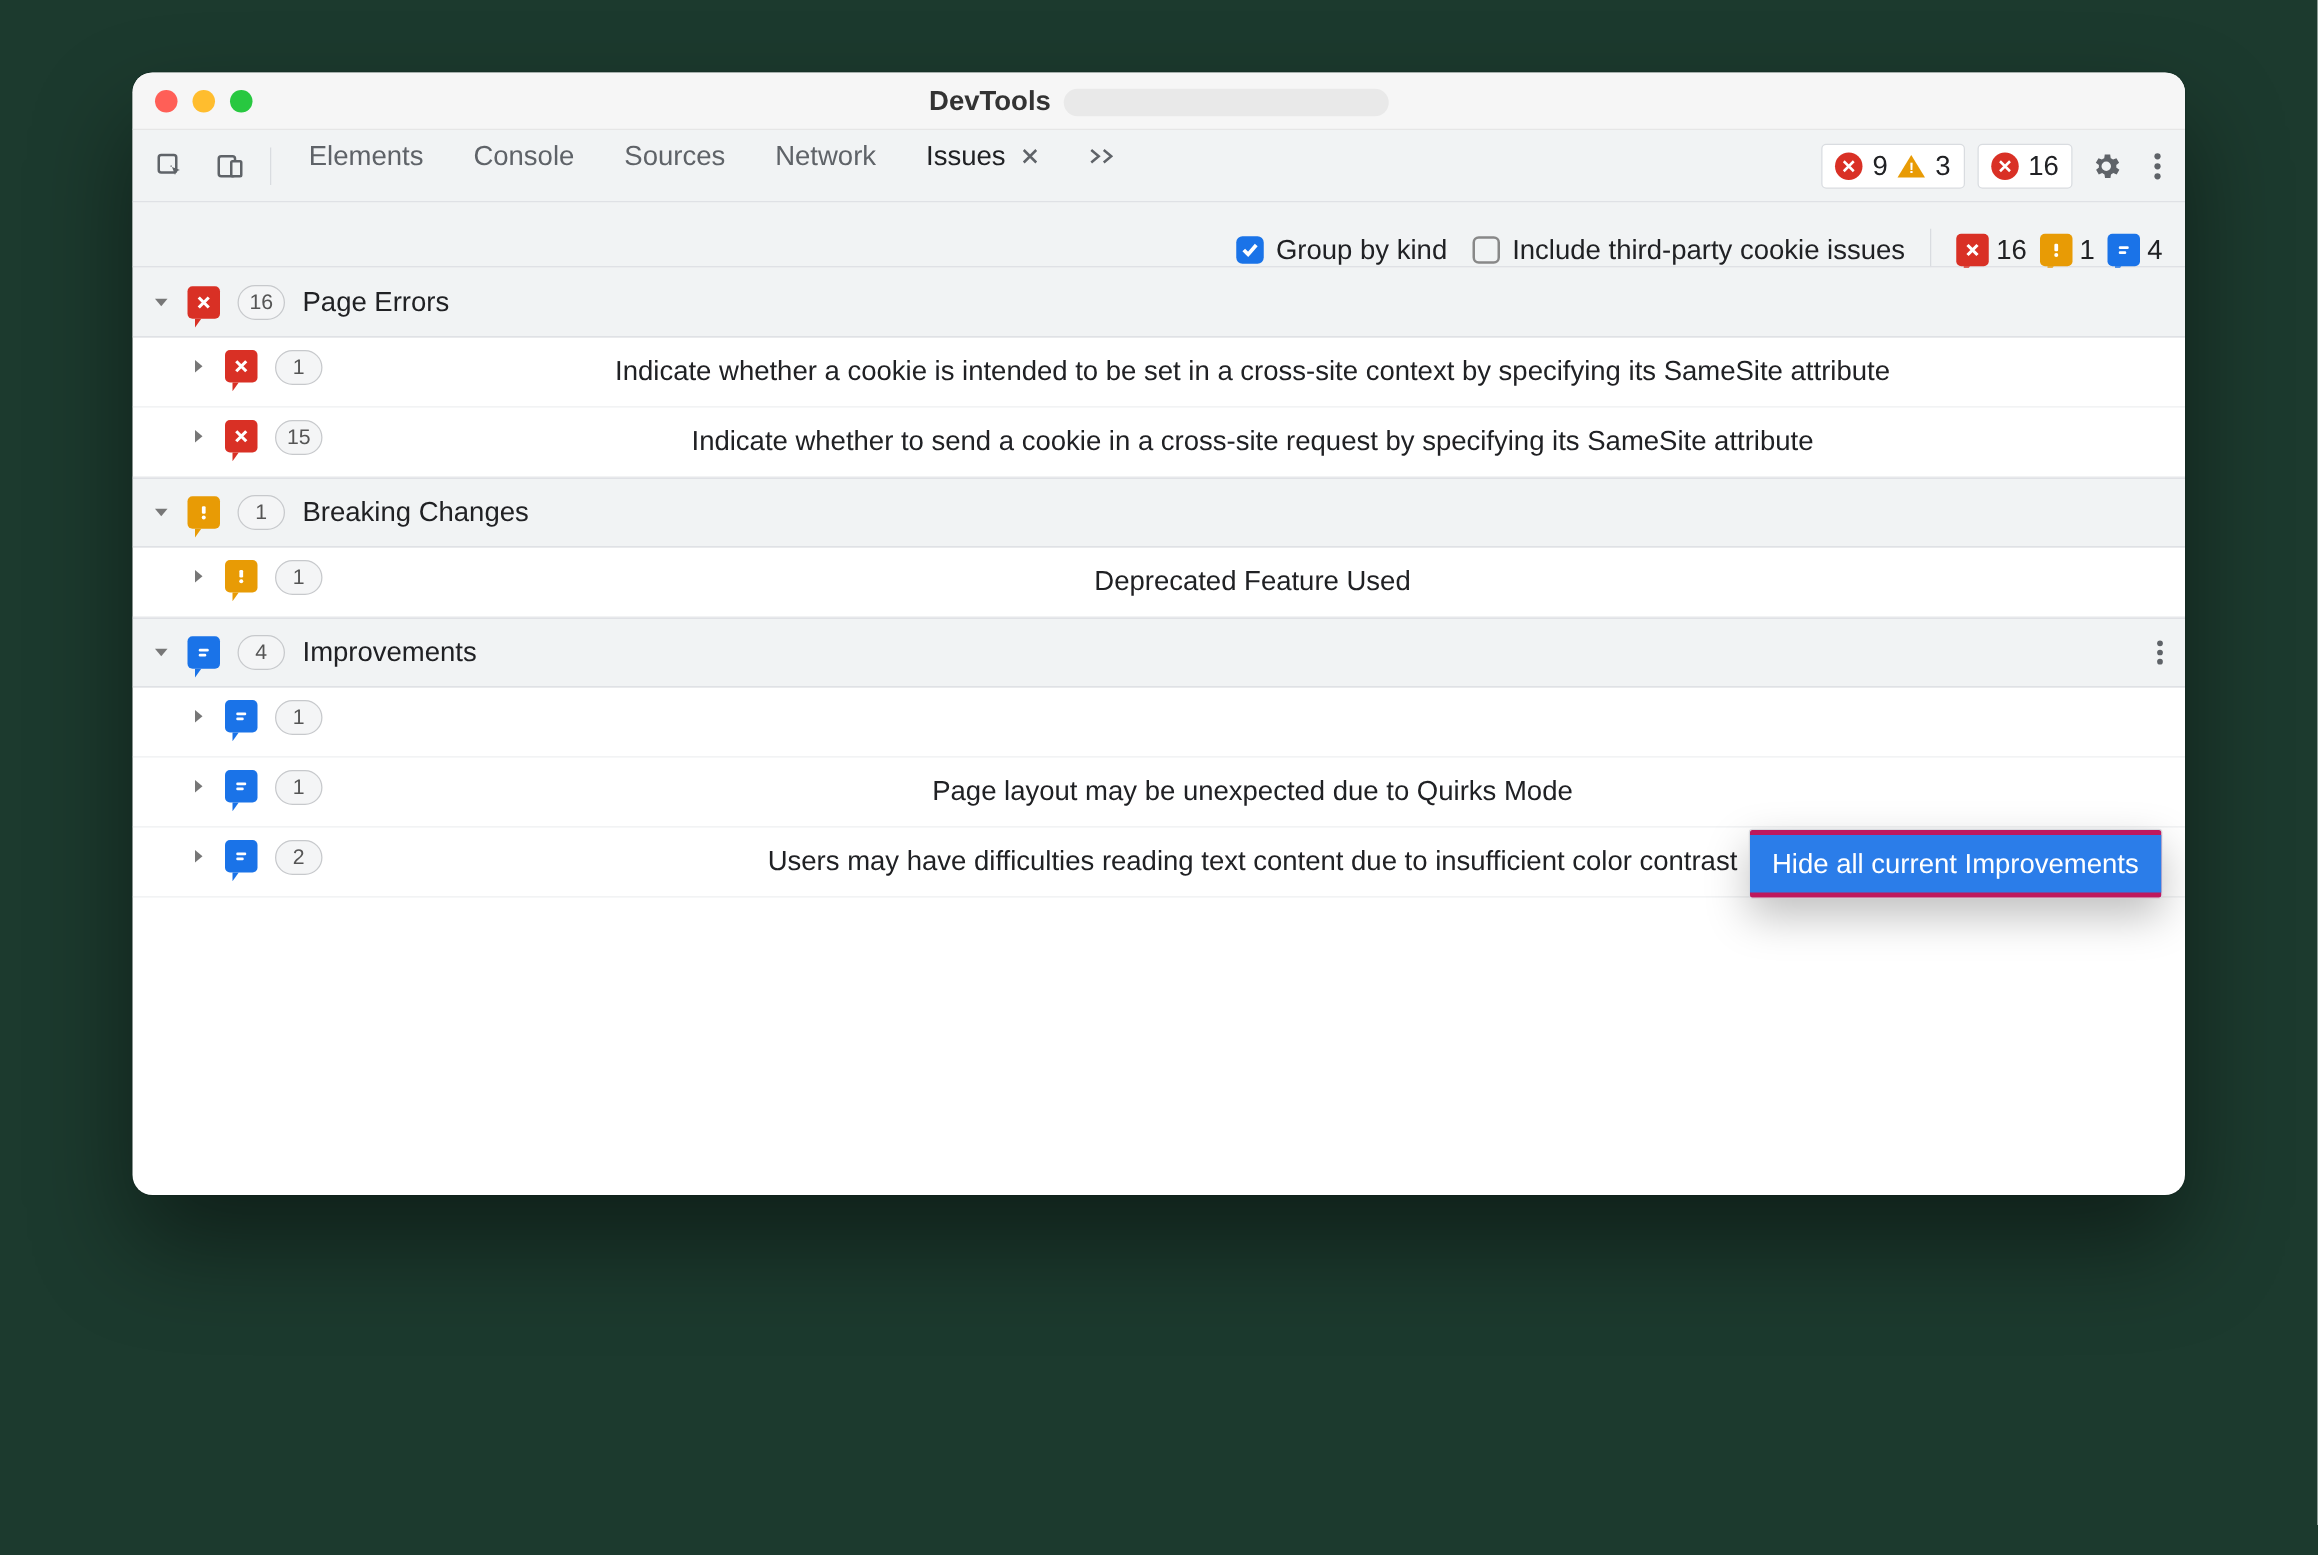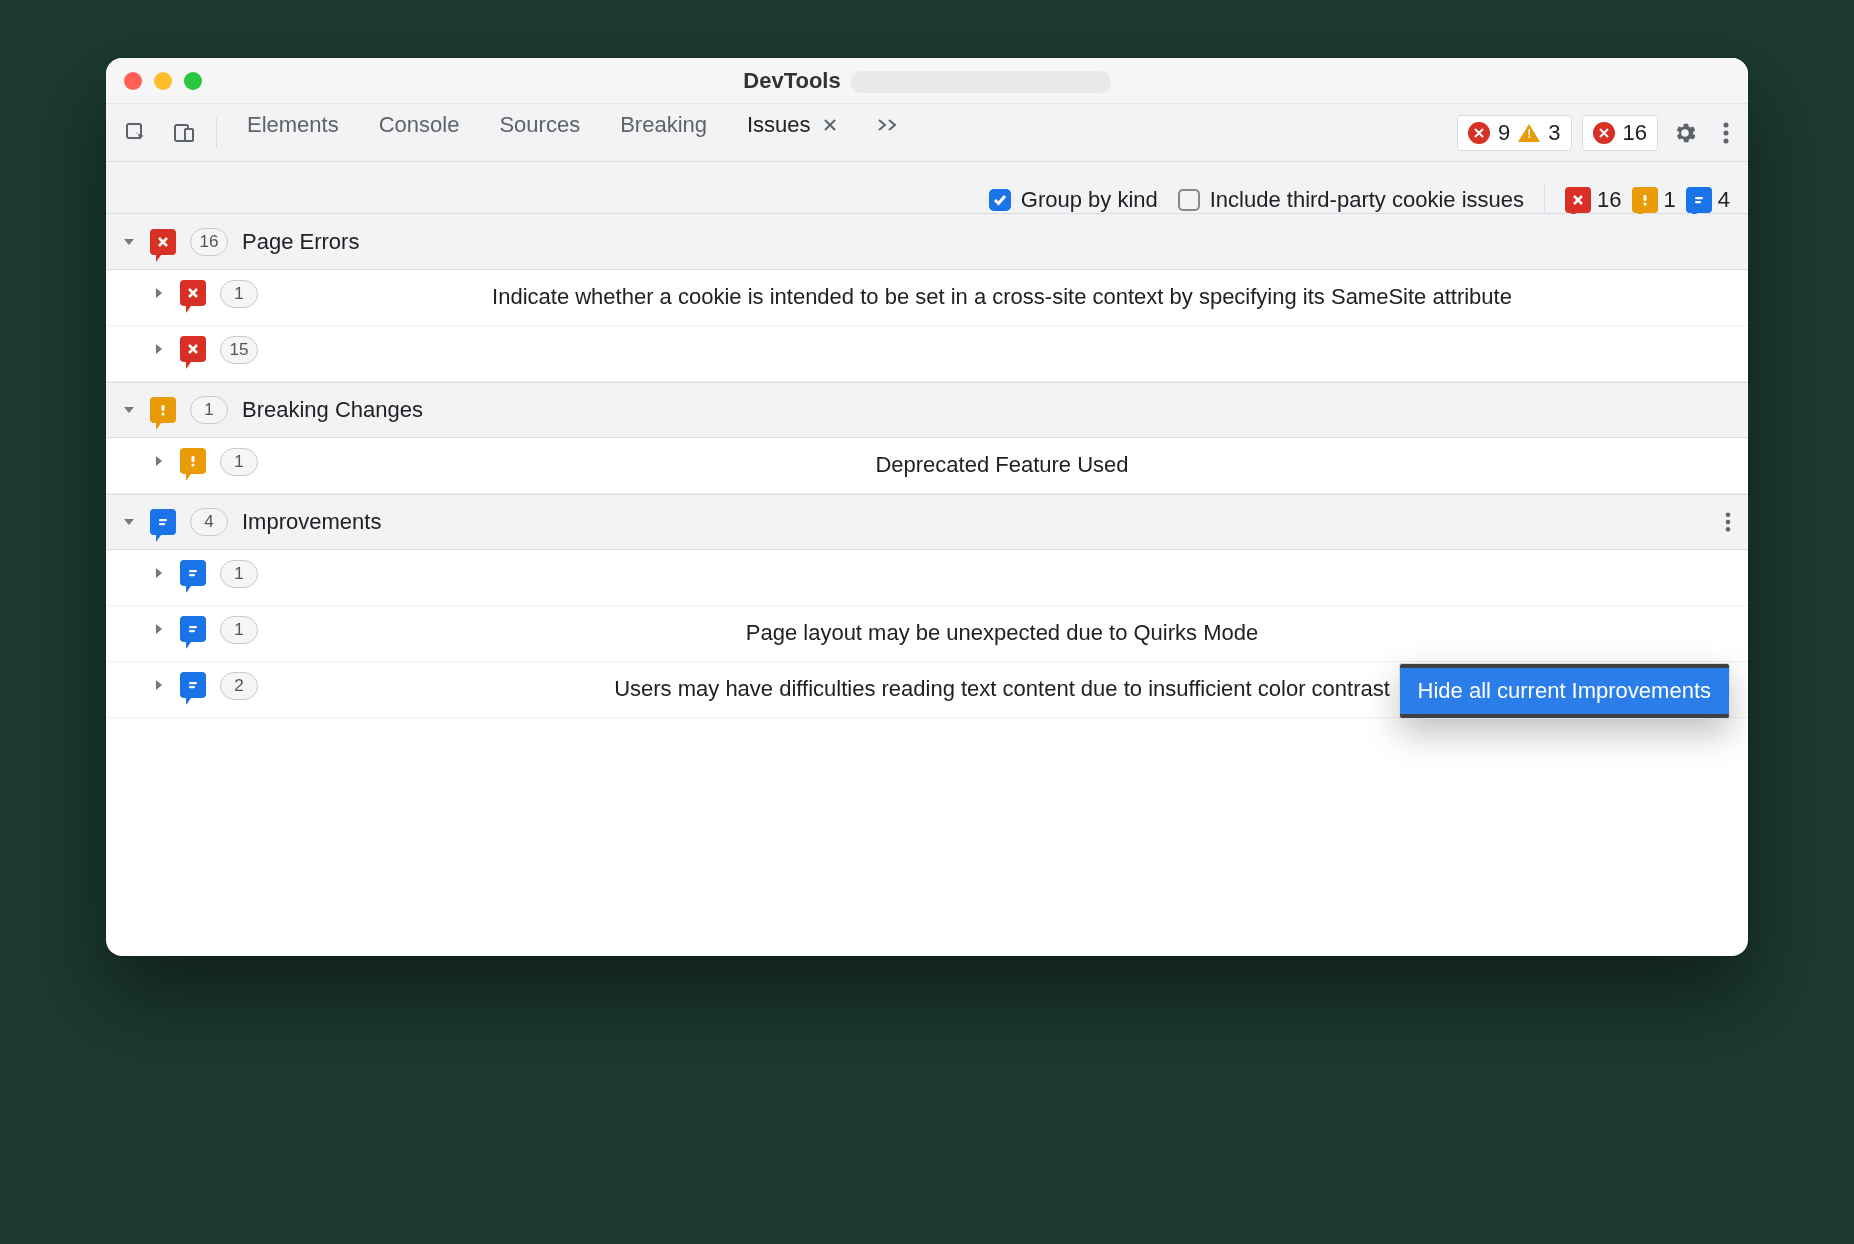"Breaking" div.tab { text: Breaking -> Network }
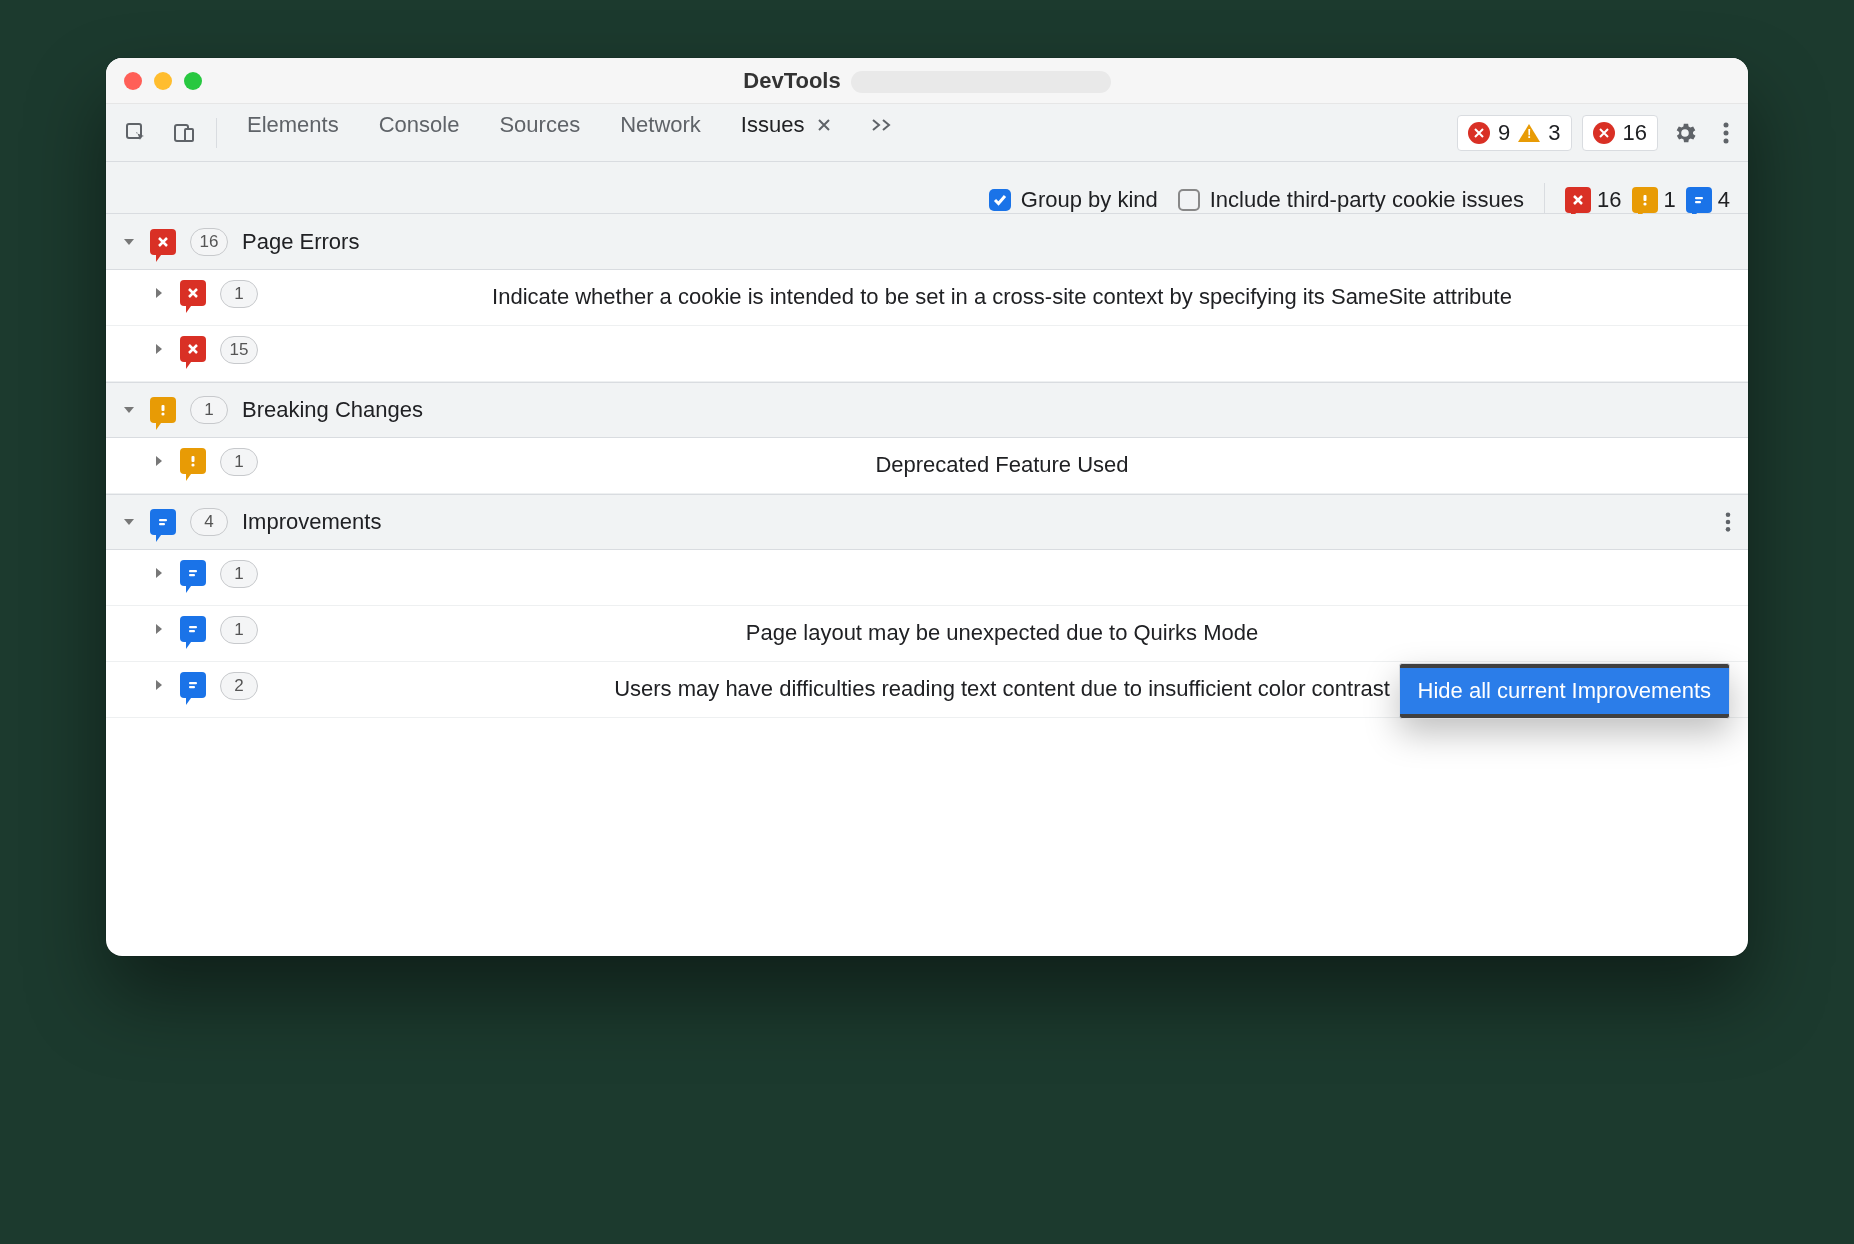"Indicate whether to send a" span.txt { html: none -> <span>Indicate whether to send a cookie in a cross-site request by specifying its SameSite attribute</span> }
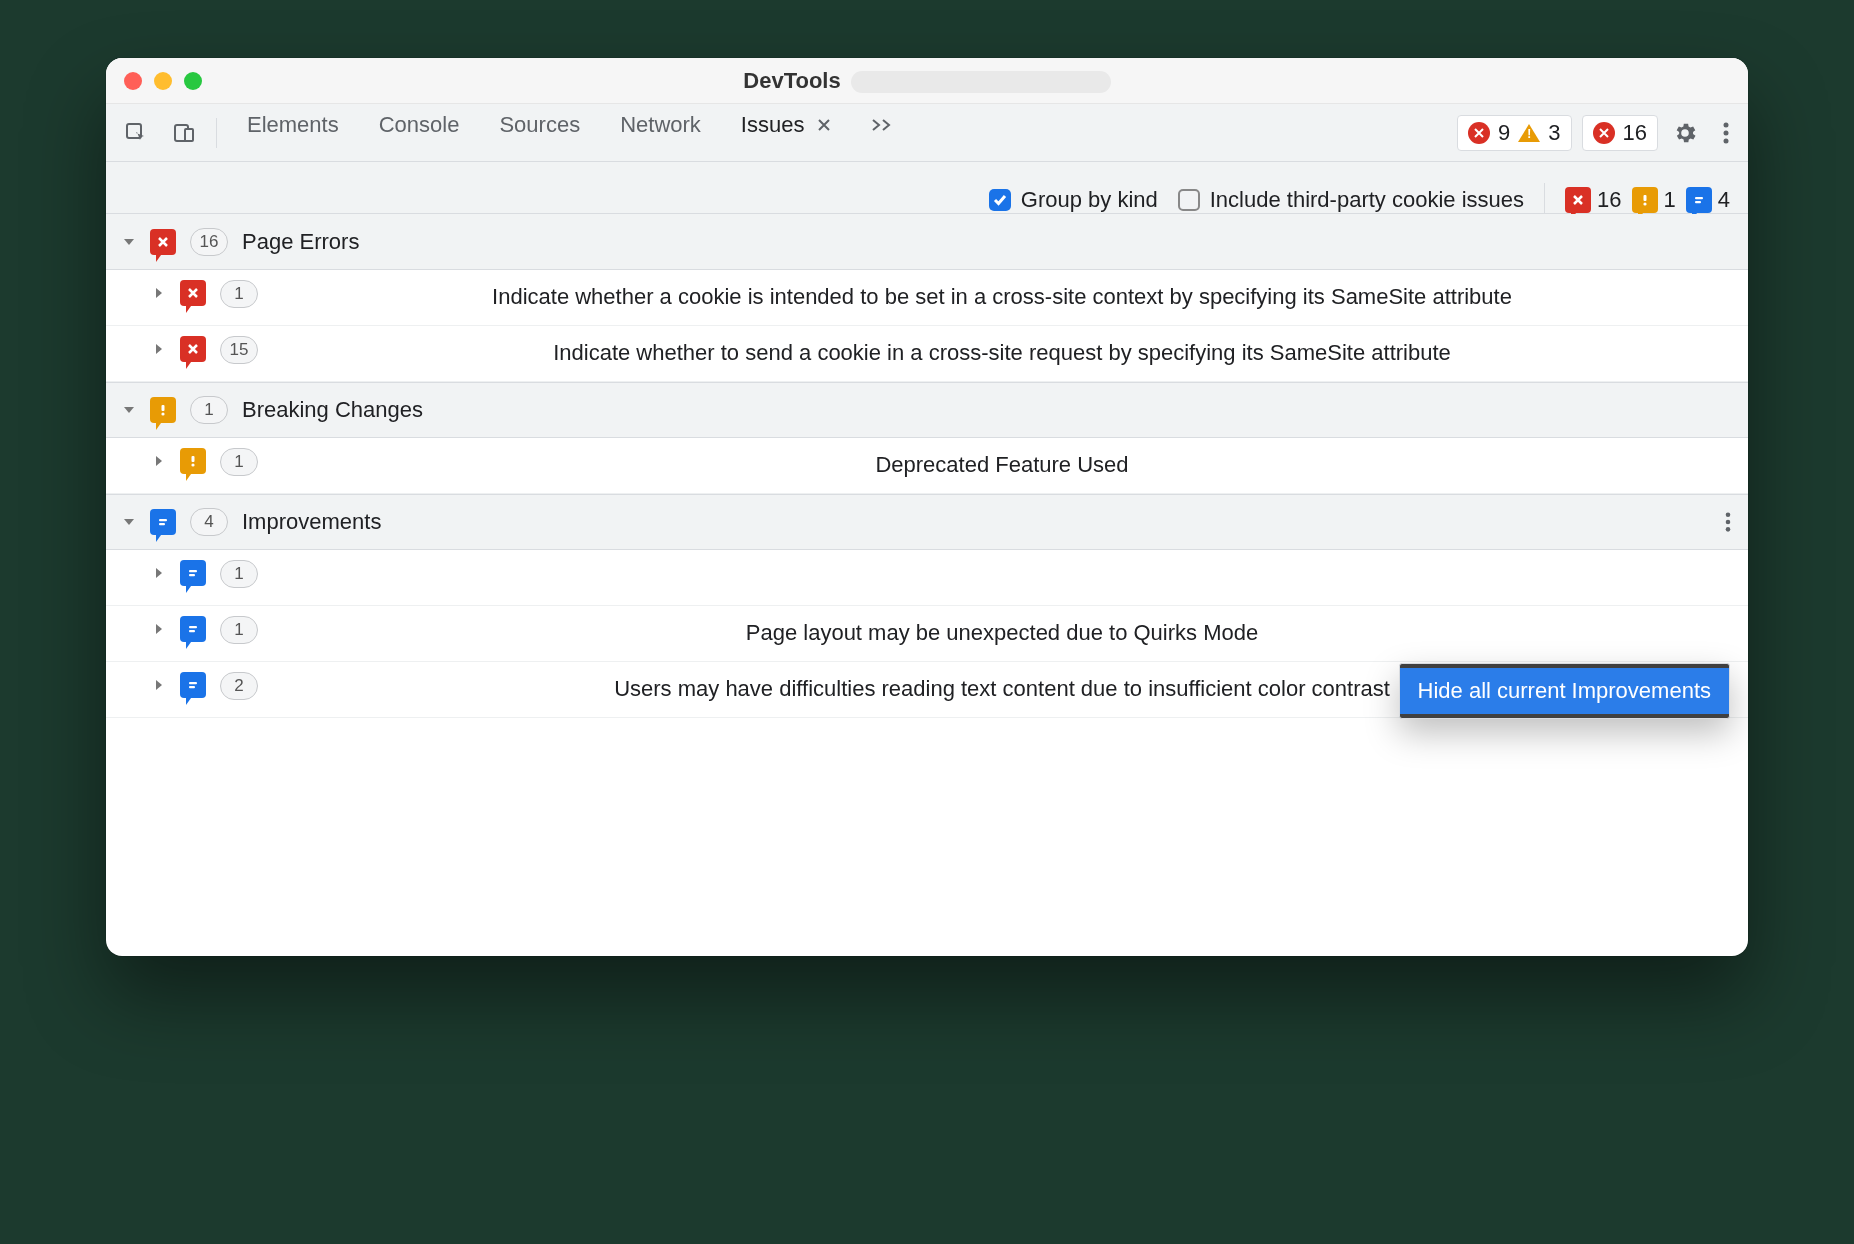"Hide all current Improvements" .ctxmenu { background: #404040 -> #be185d }
